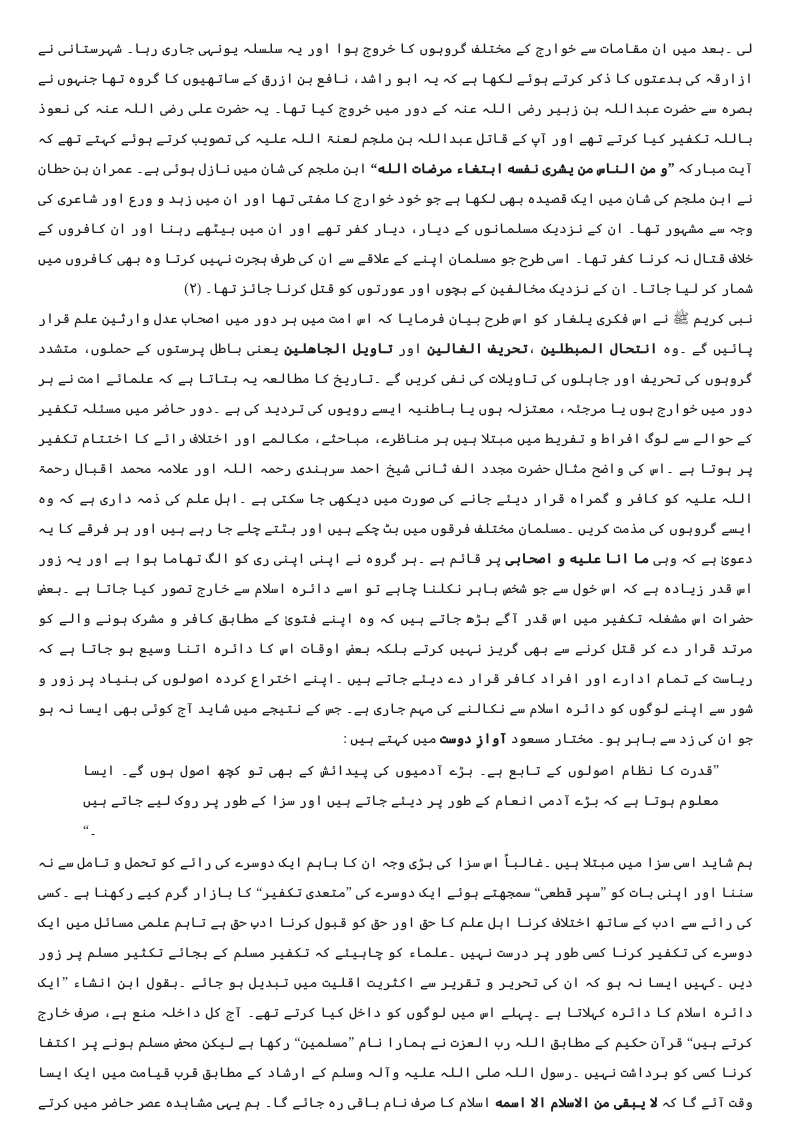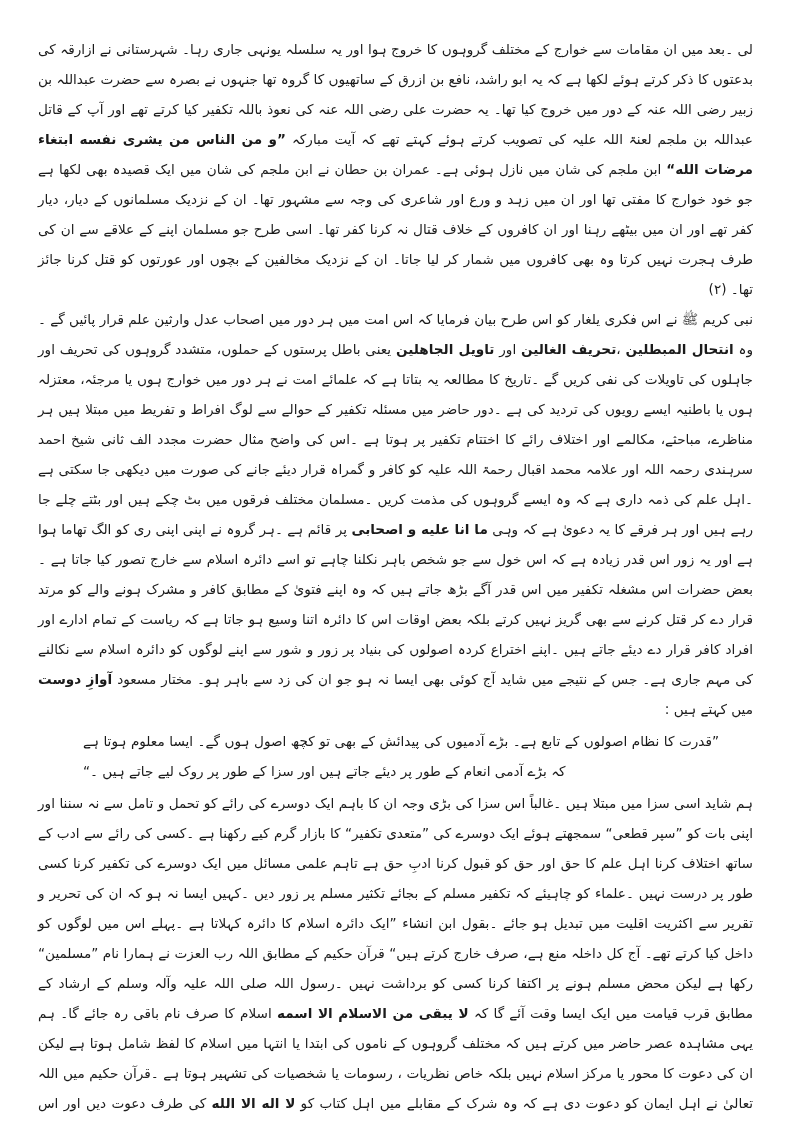"لی ۔بعد میں ان مقامات" .page { font-family: none -> Liberation Serif, serif }
